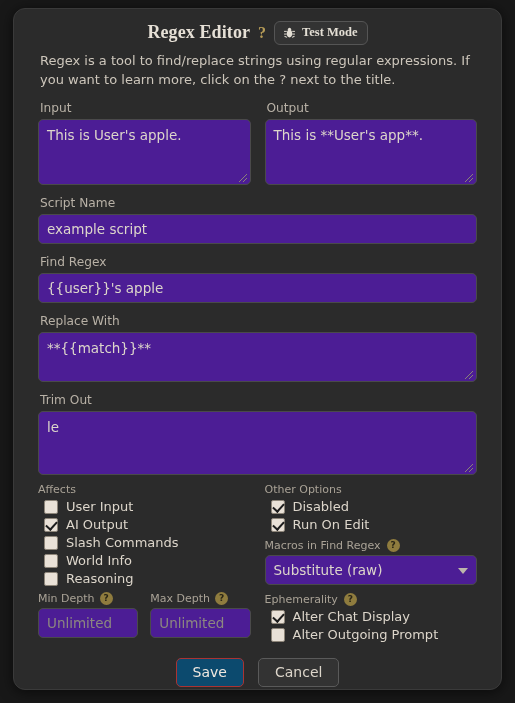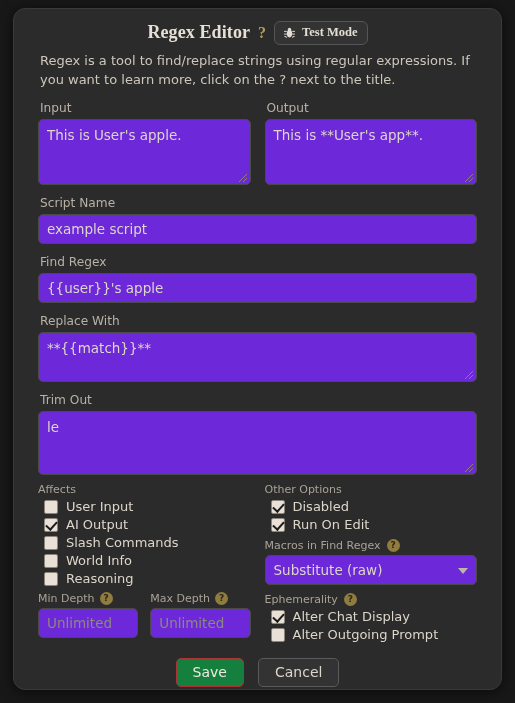"This is User's apple." .fld { background: #6d28d9 -> #4c1d95 }
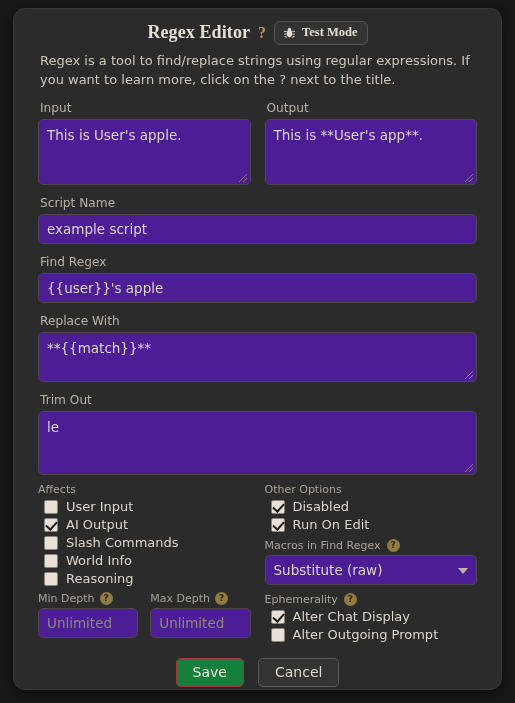"Save" .btn-save { background: #15803d -> #0c4a6e }
